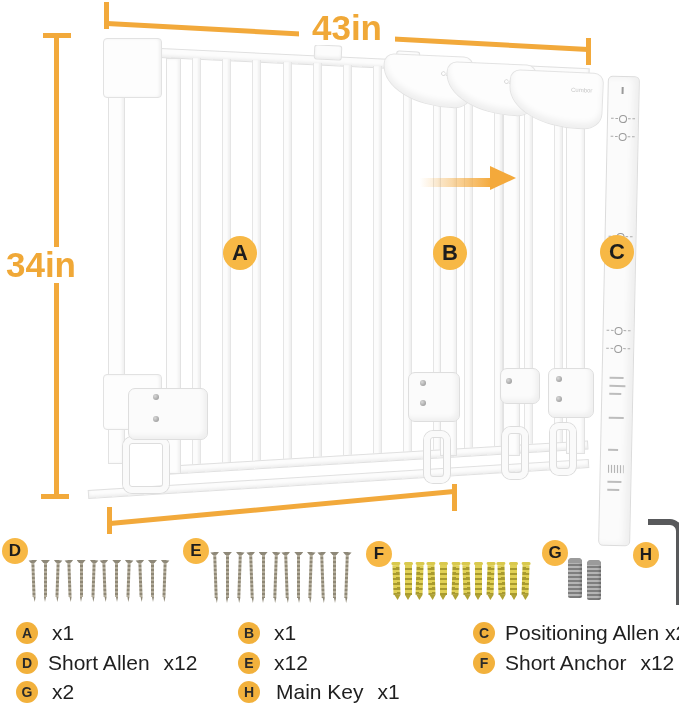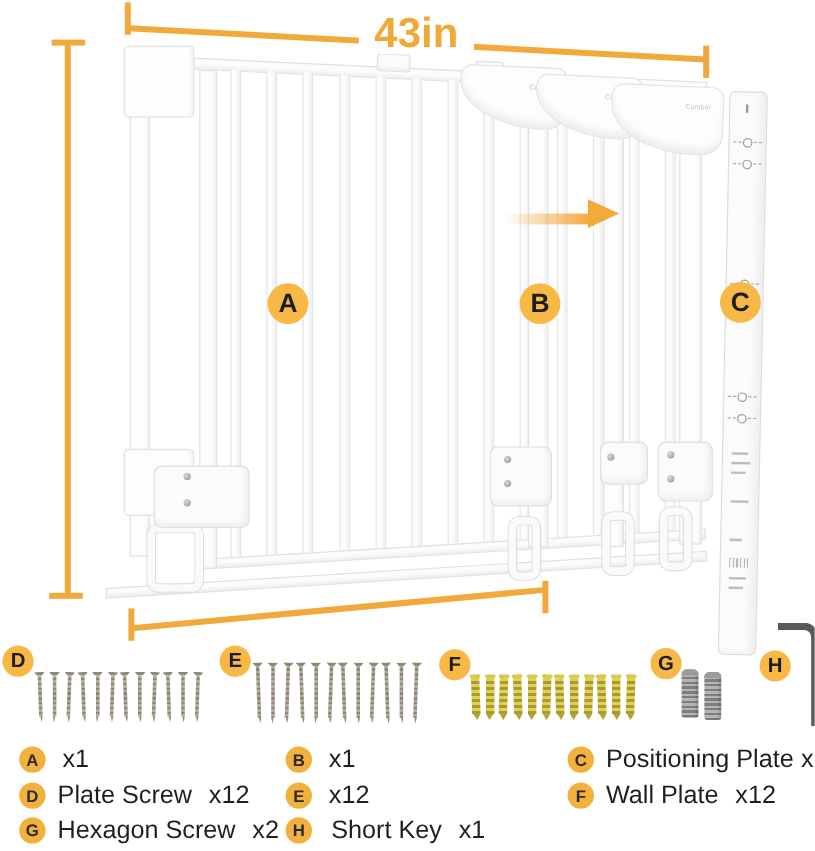"34in" div.abs { html: none -> <div>34in</div> }
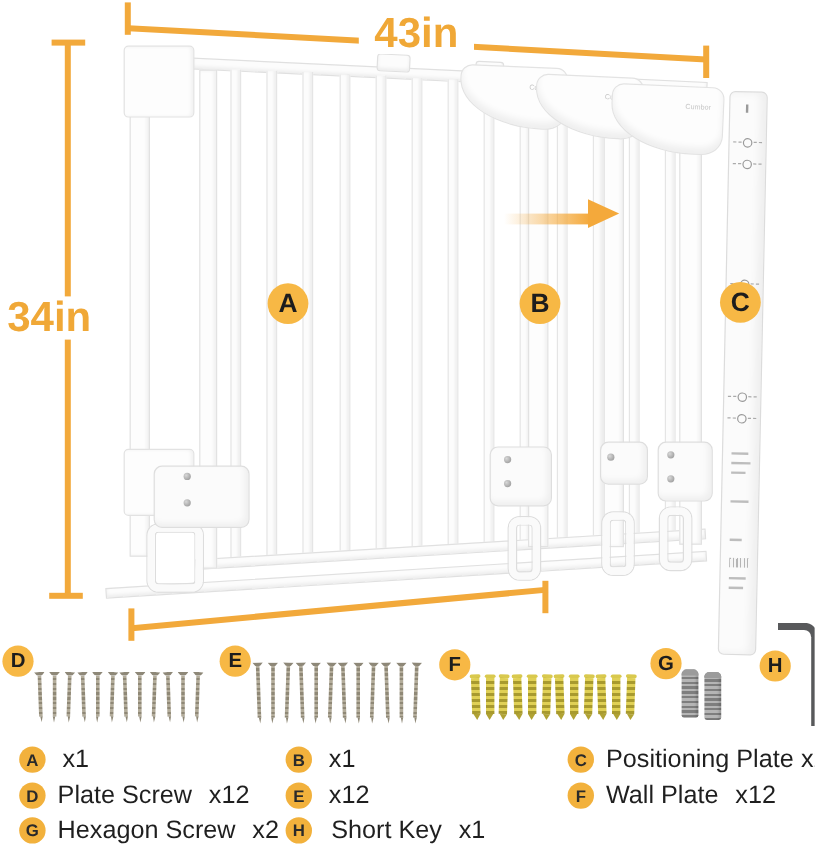"Positioning Plate" span.legend-name { text: Plate -> Allen }
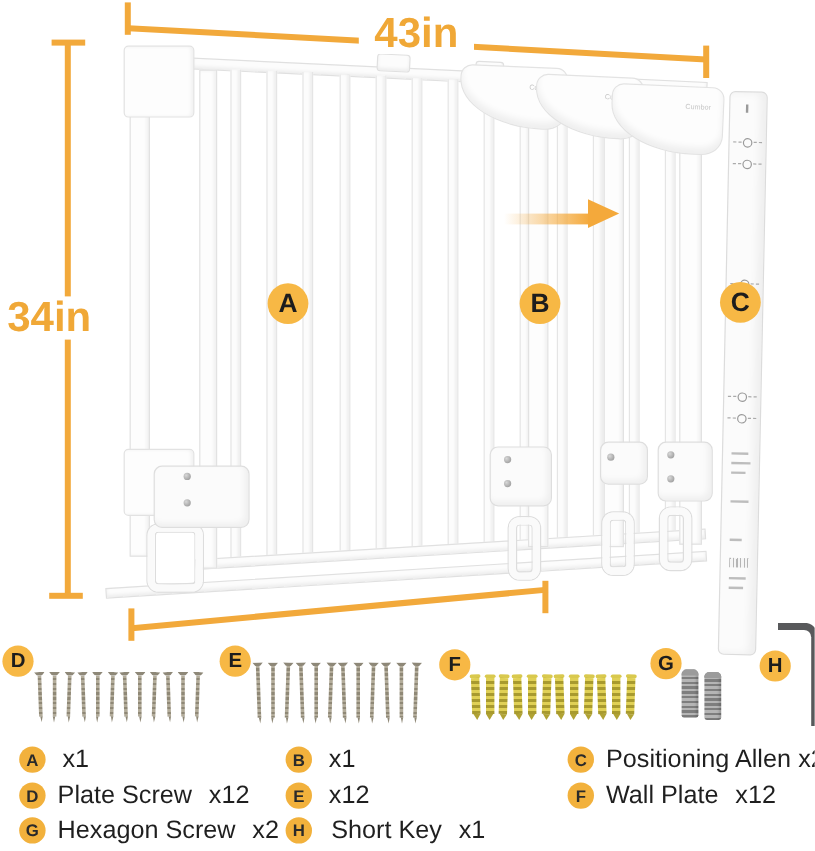"Plate Screw" span.legend-name { text: Plate Screw -> Short Allen }
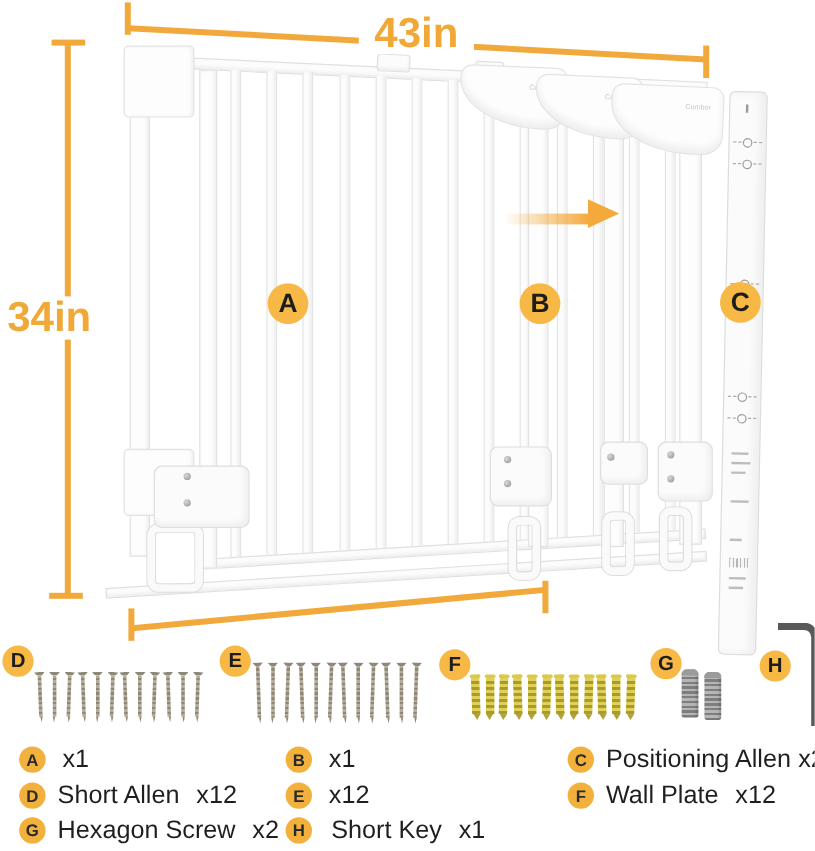"Wall Plate" span.legend-name { text: Wall Plate -> Short Anchor }
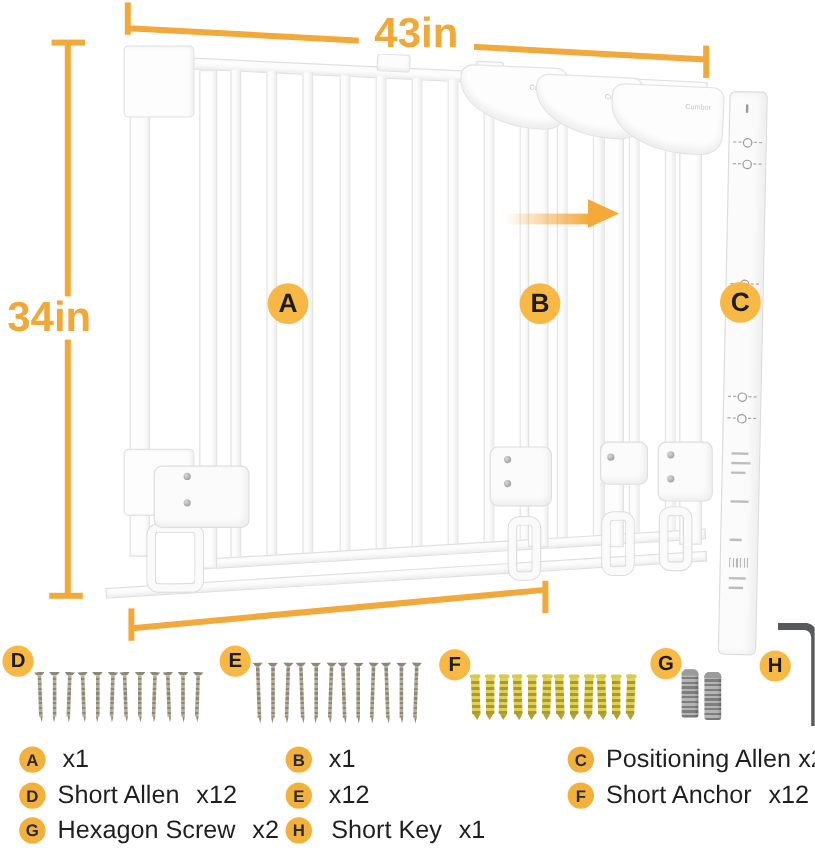"Hexagon Screw" span.legend-name { html: <span>Hexagon Screw</span> -> none }
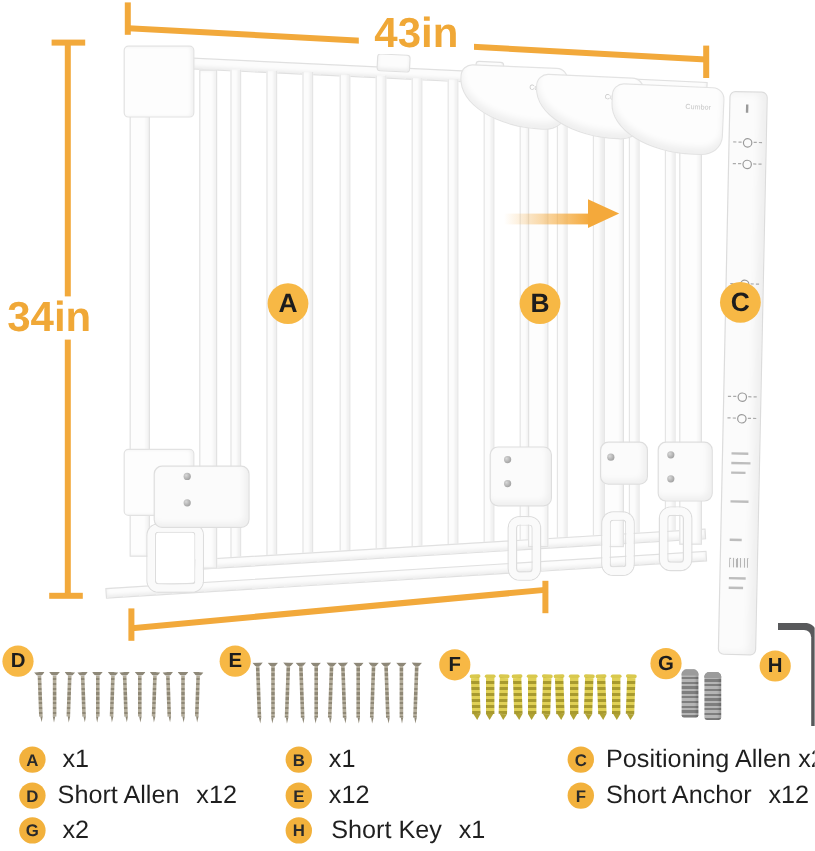"Short Key" span.legend-name { text: Short -> Main }
